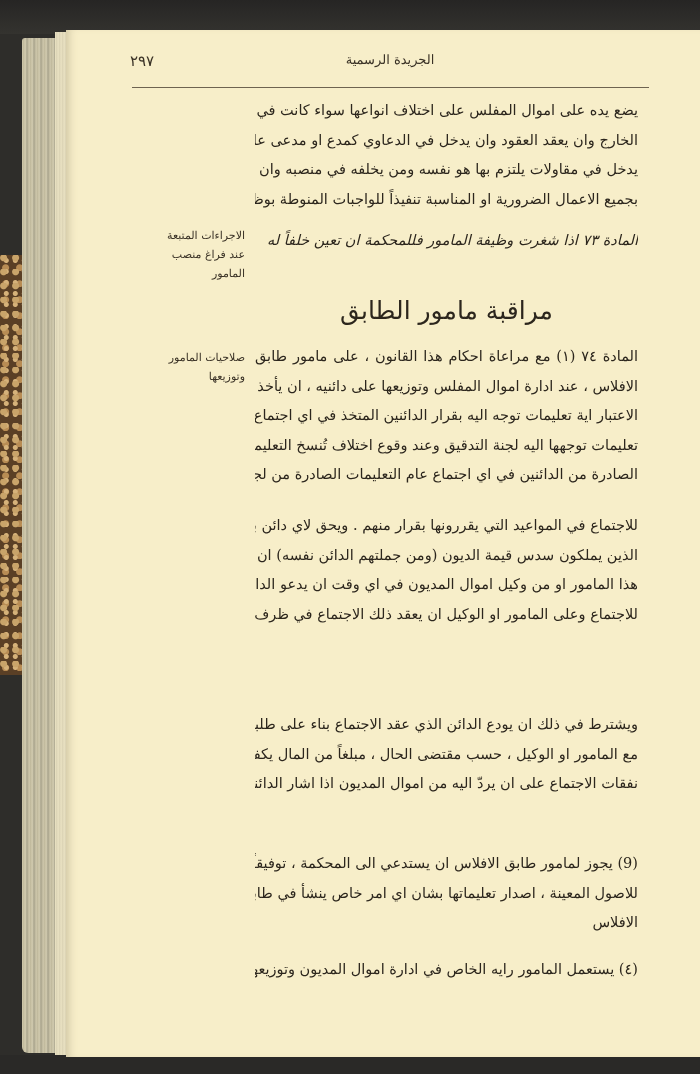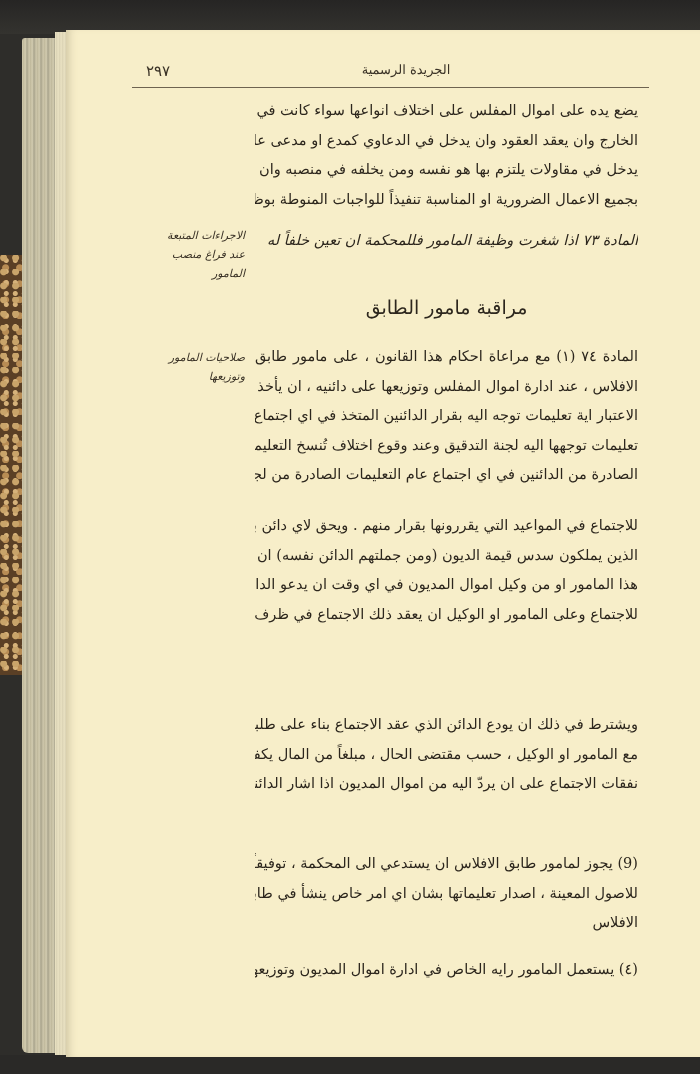"٢٩٧" .running-head { margin-left: 16px -> none; top: 62px -> 52px }
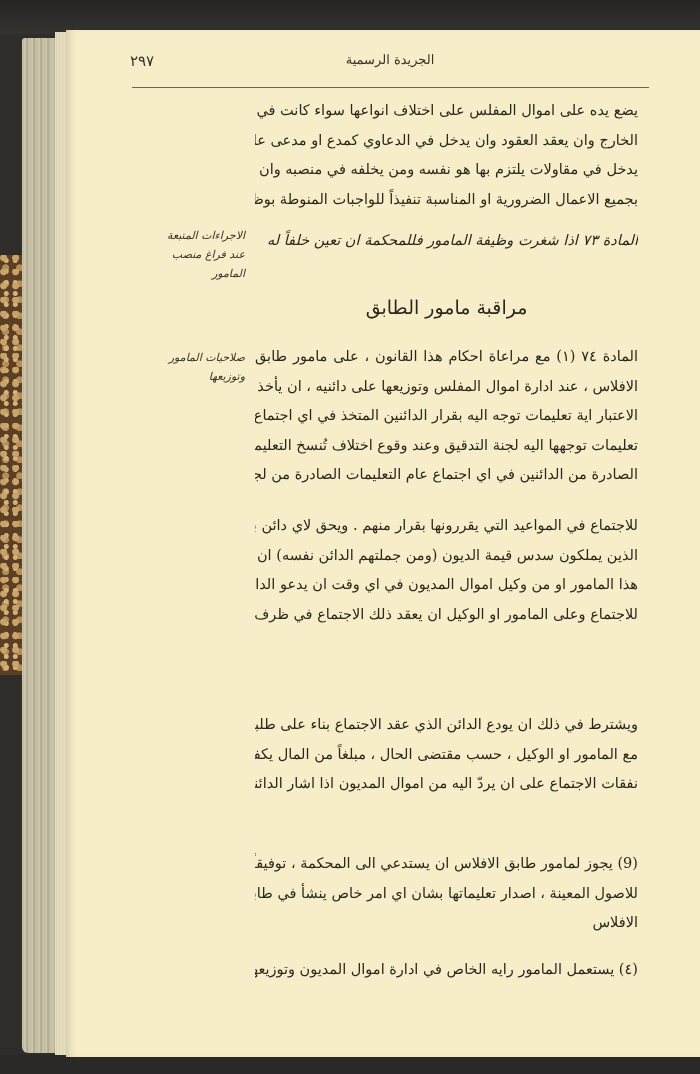"الاجراءات المتبعة" .margin-note { font-style: italic -> none }
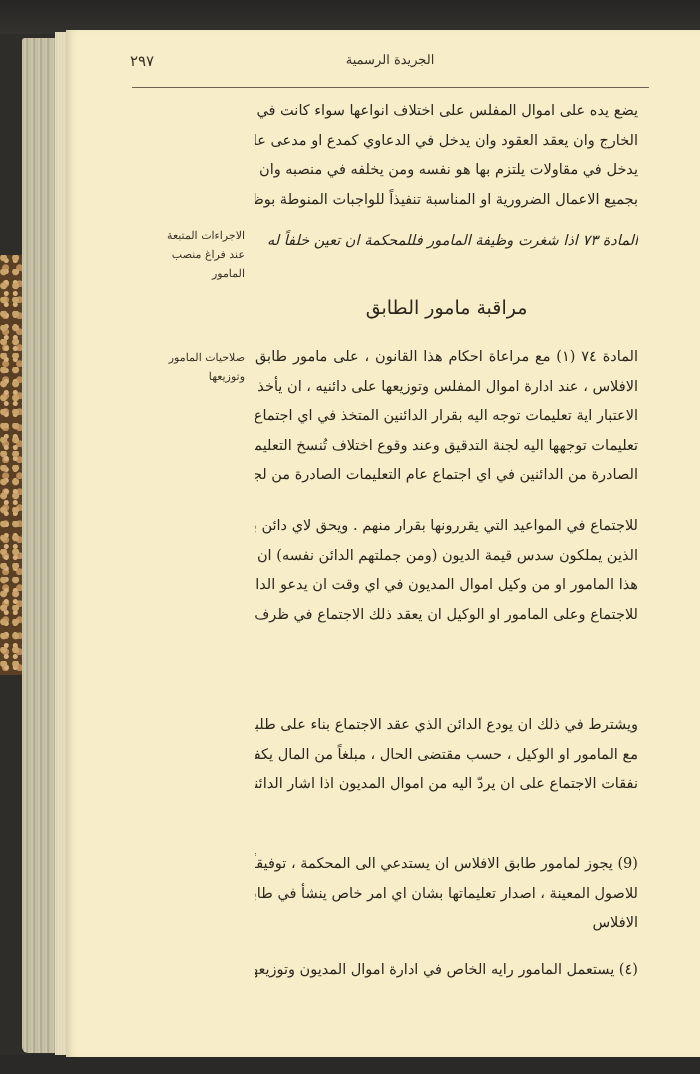"مراقبة مامور الطابق" .section-heading { font-size: 19px -> 25px }
